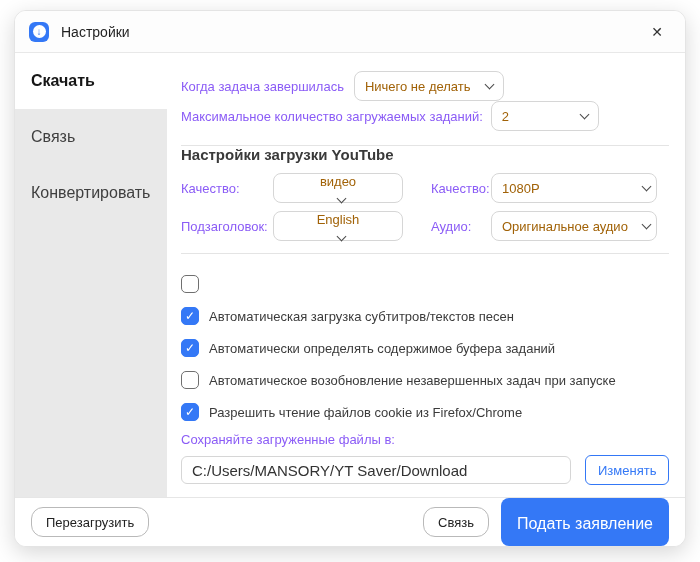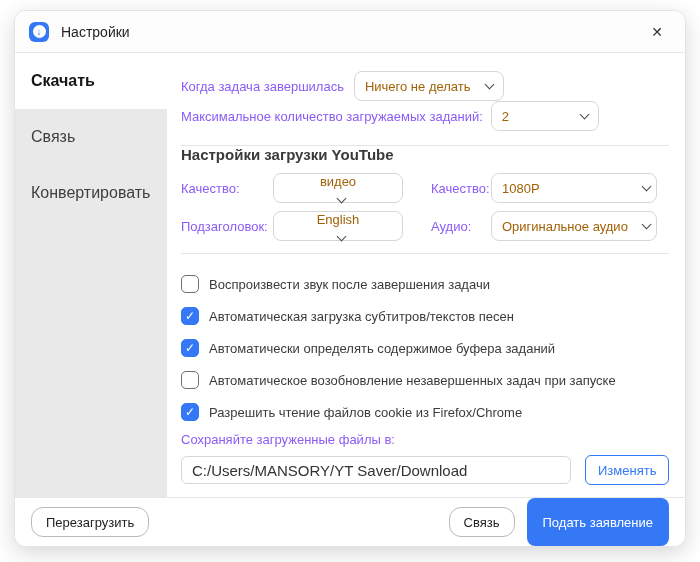"Воспроизвести звук после завершения" span.check-label { html: <span>Воспроизвести звук после завершения задачи</span> -> none }
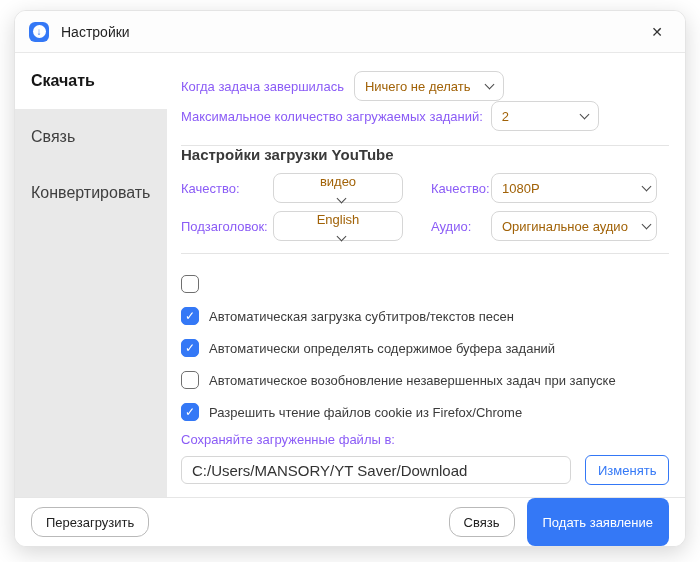"Подать заявление" .btn-primary { font-size: 13px -> 16px }
